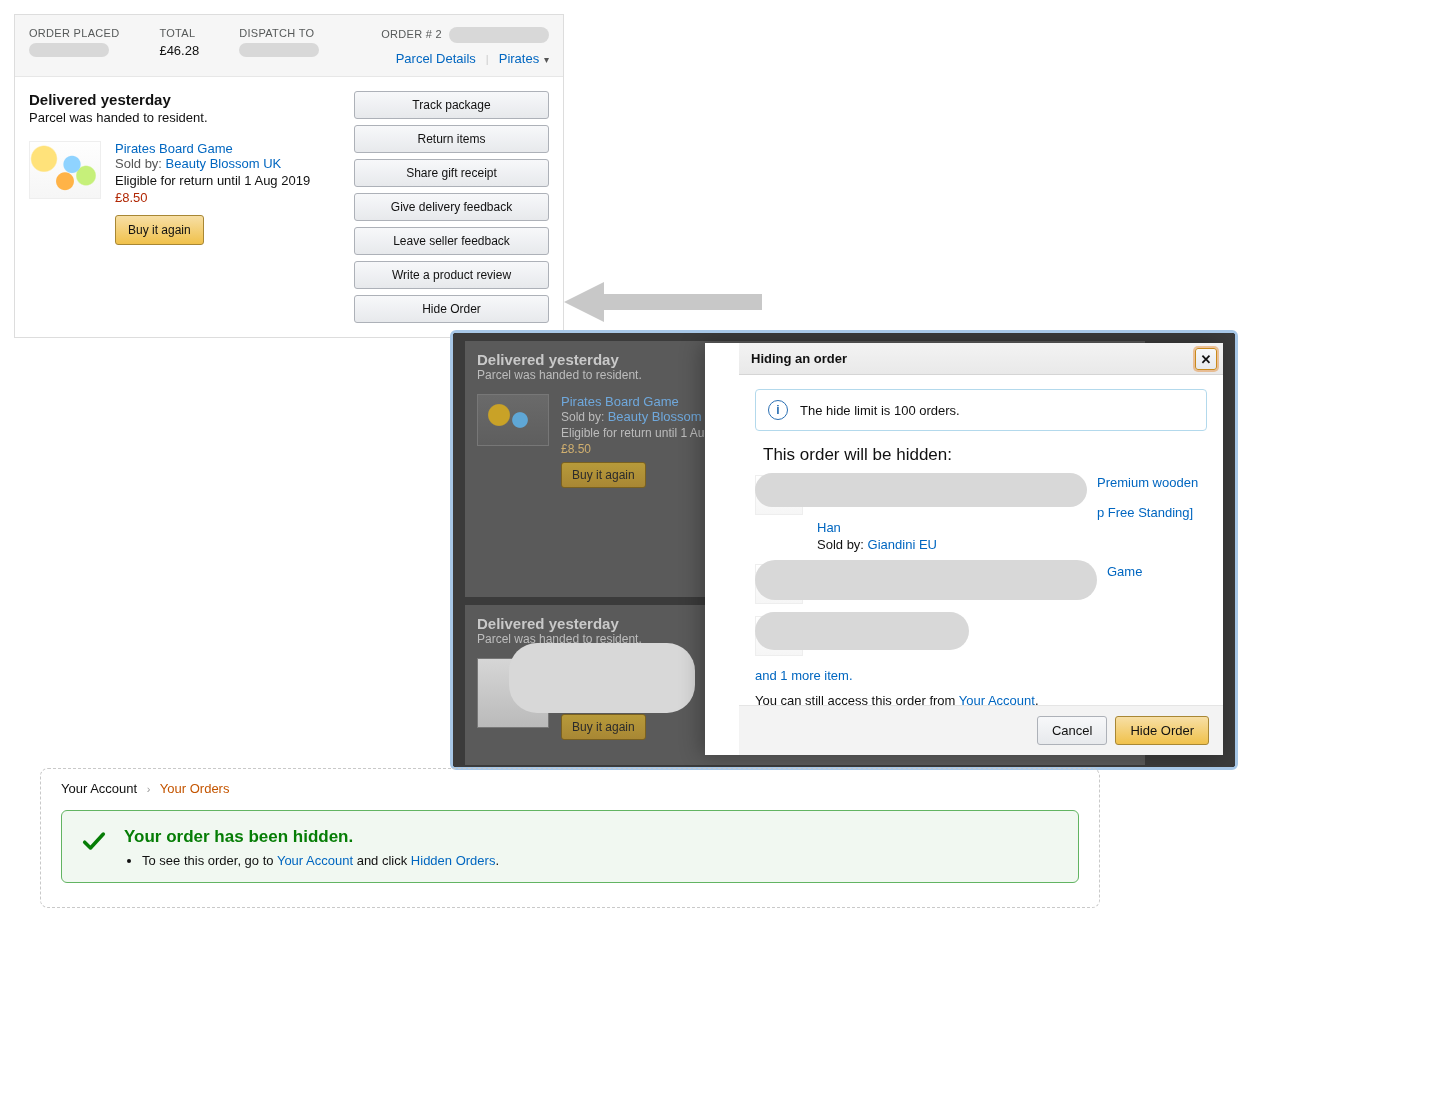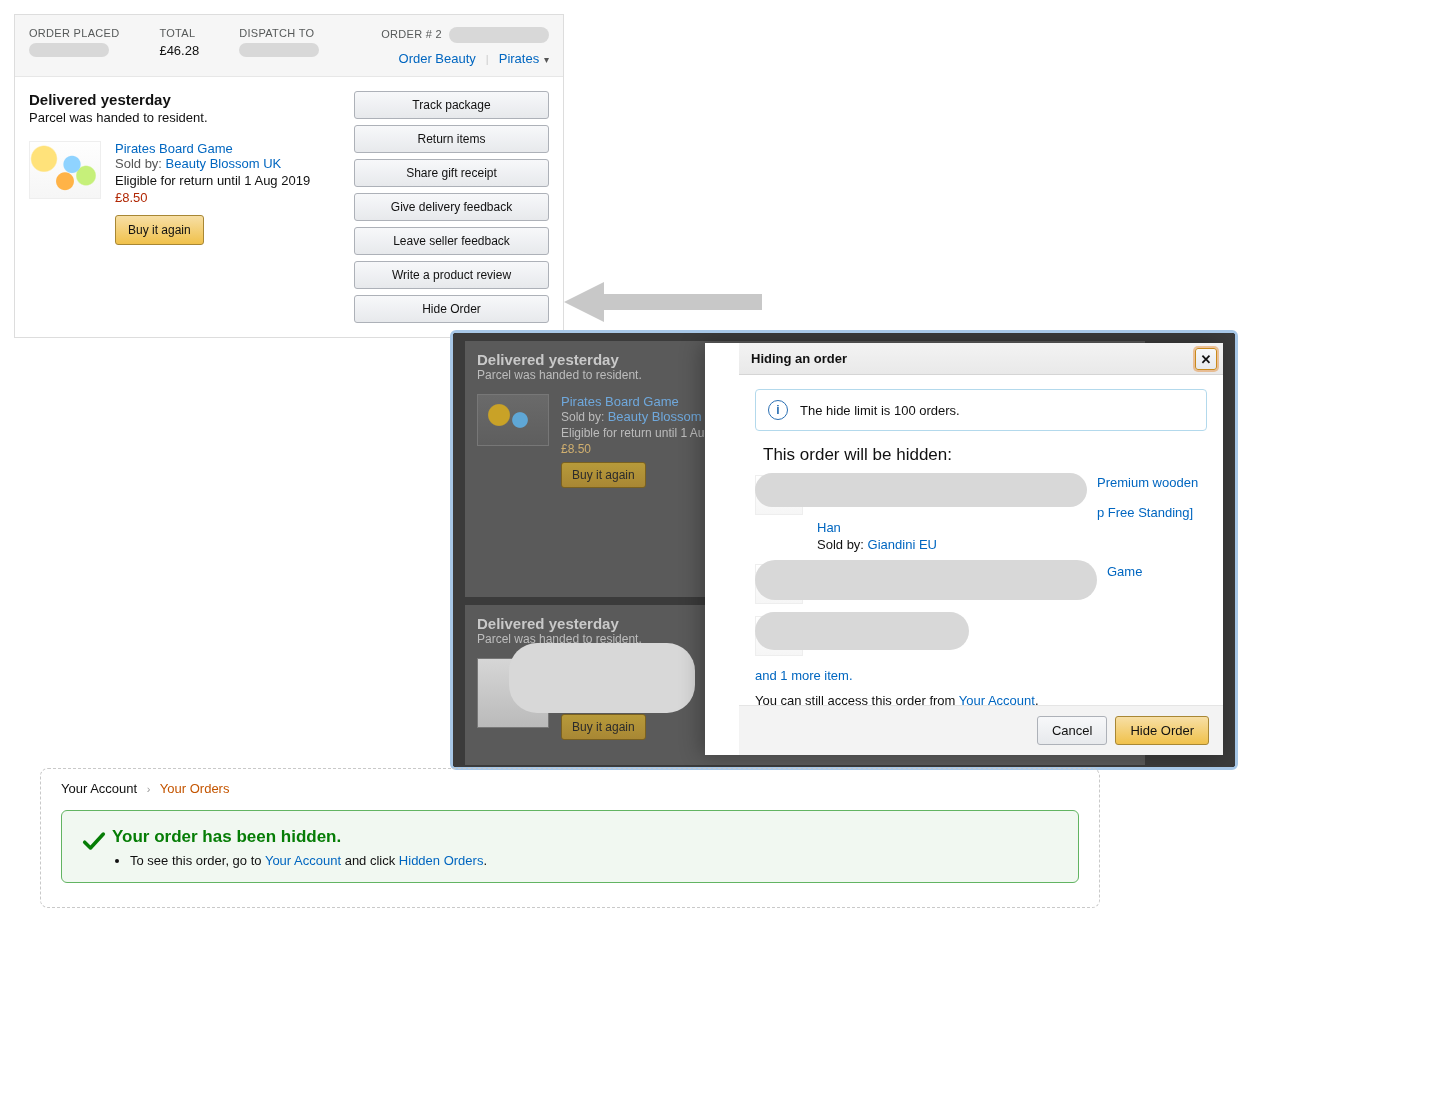"Order Beauty" a { text: Order Beauty -> Parcel Details }
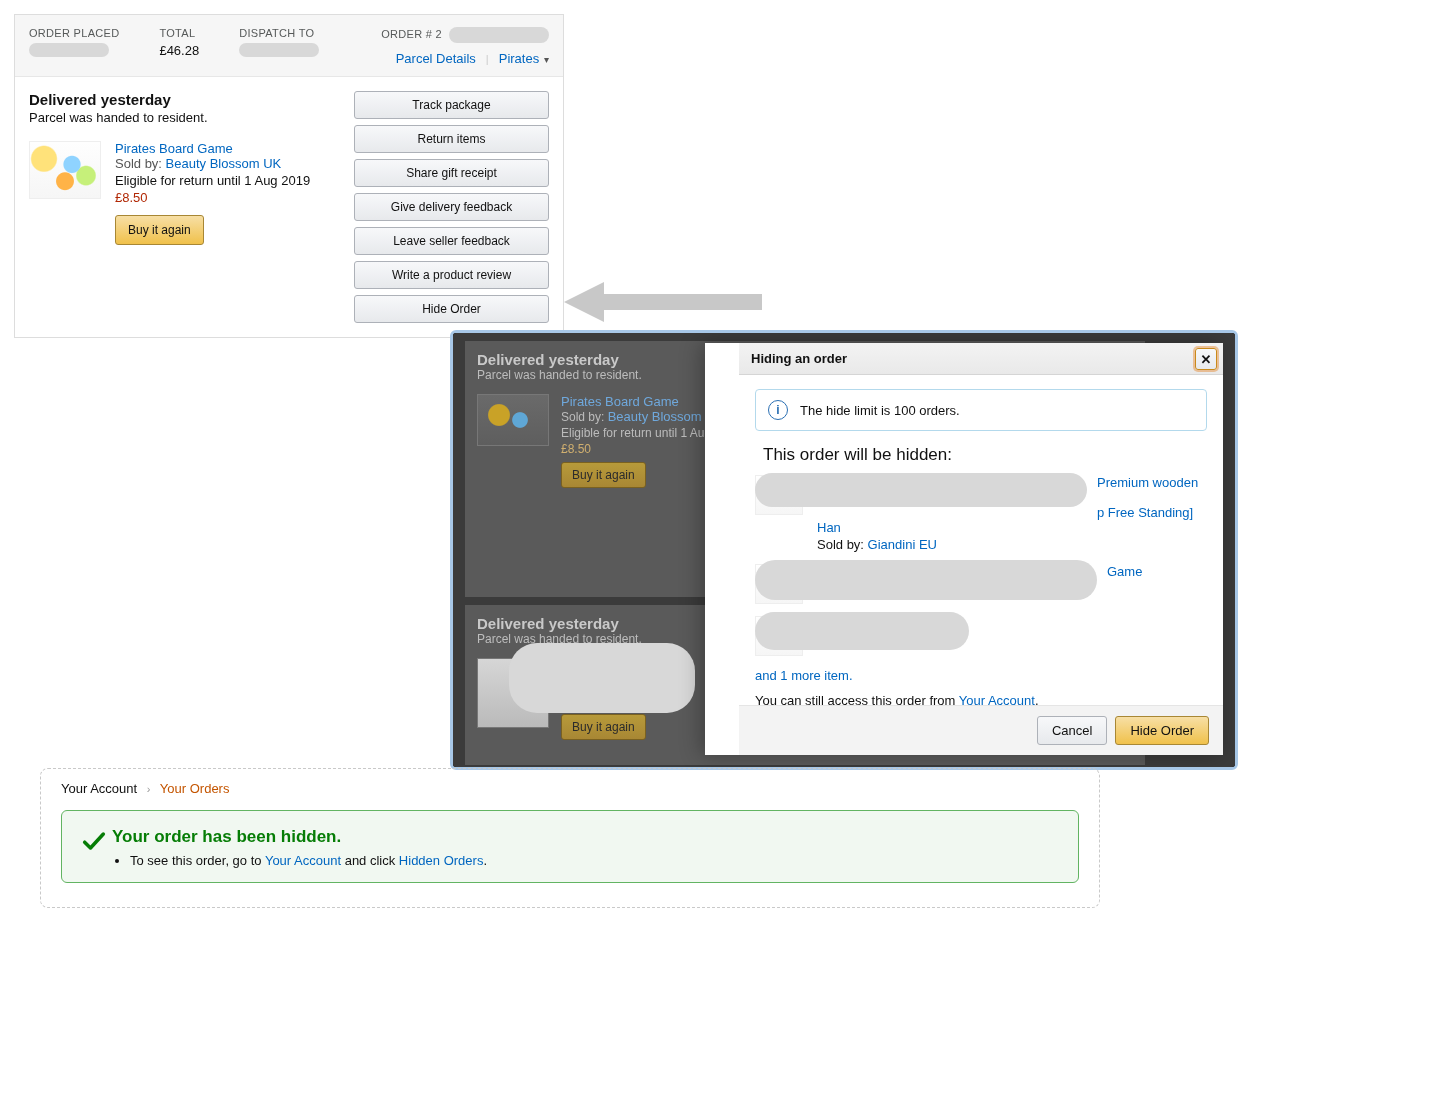"Your order has been hidden." .success-box { gap: 4px -> 16px }
